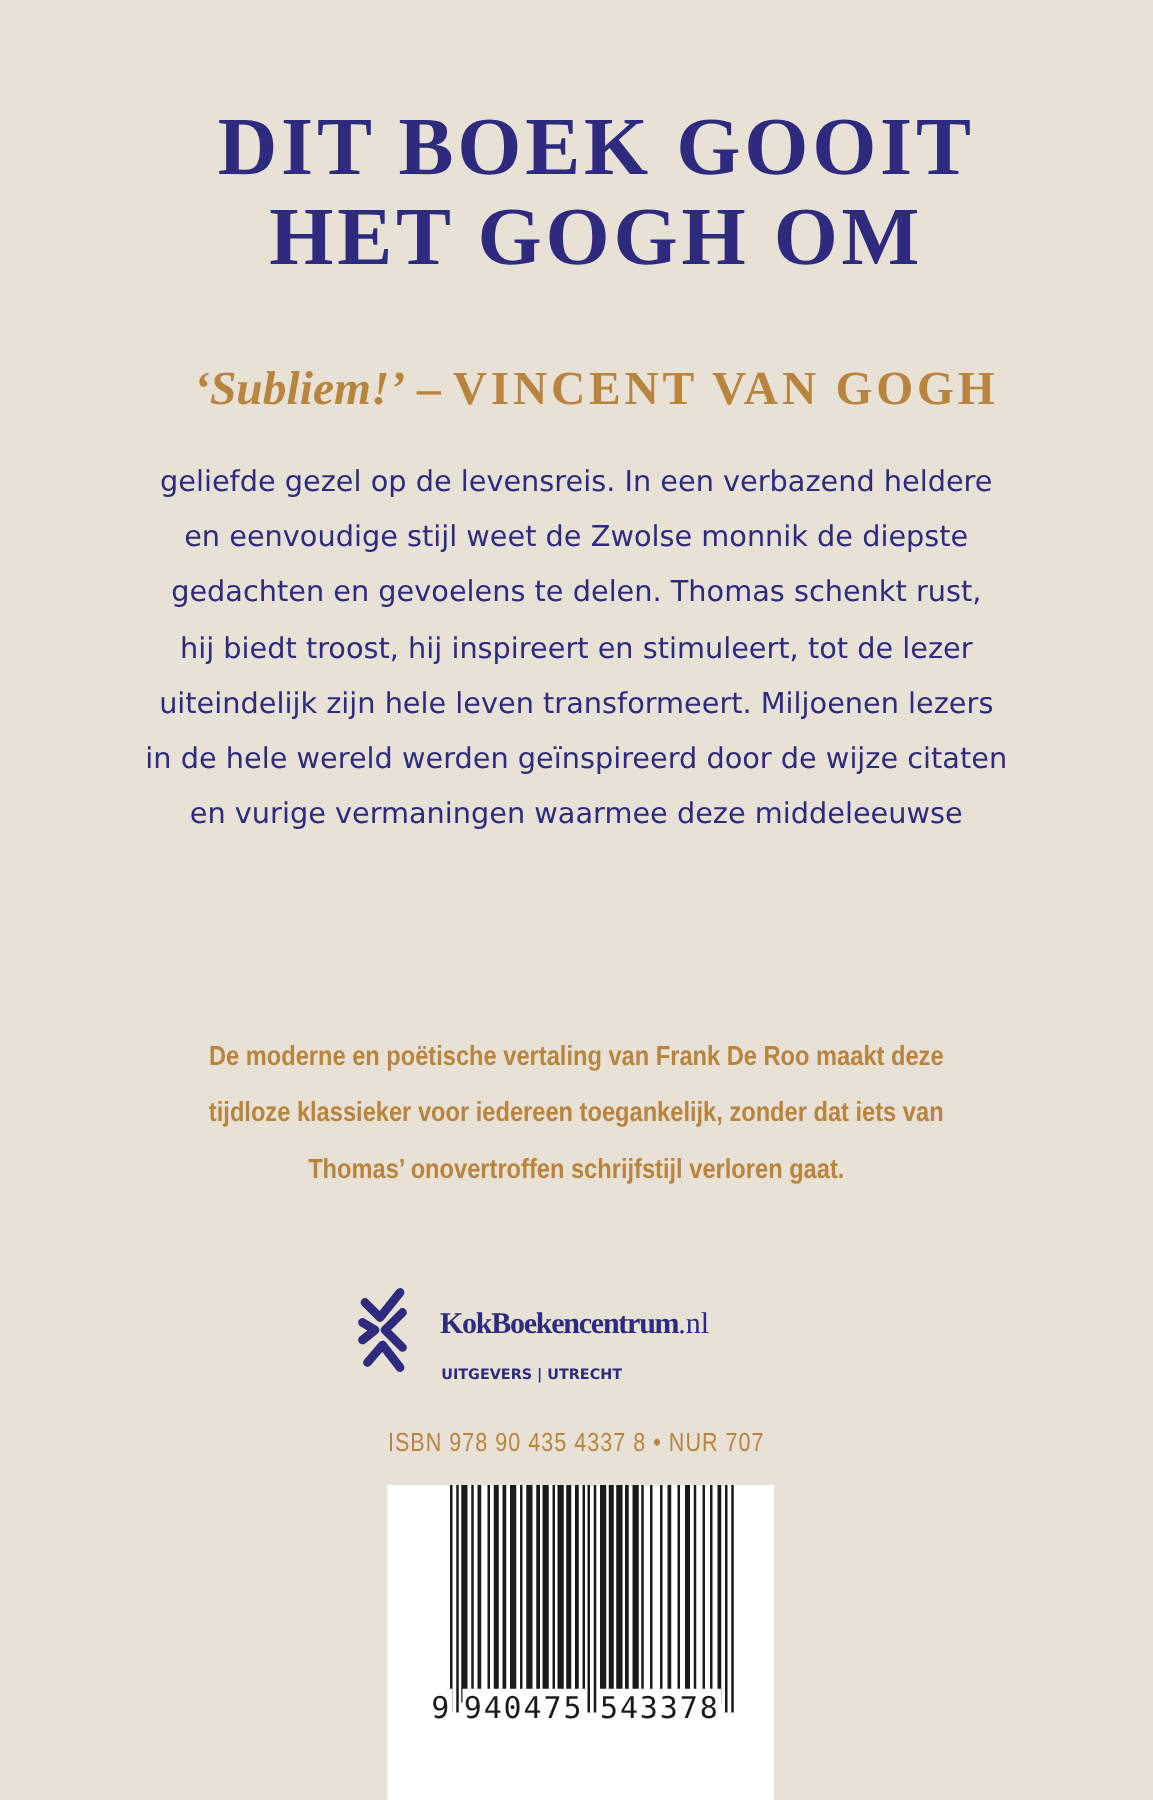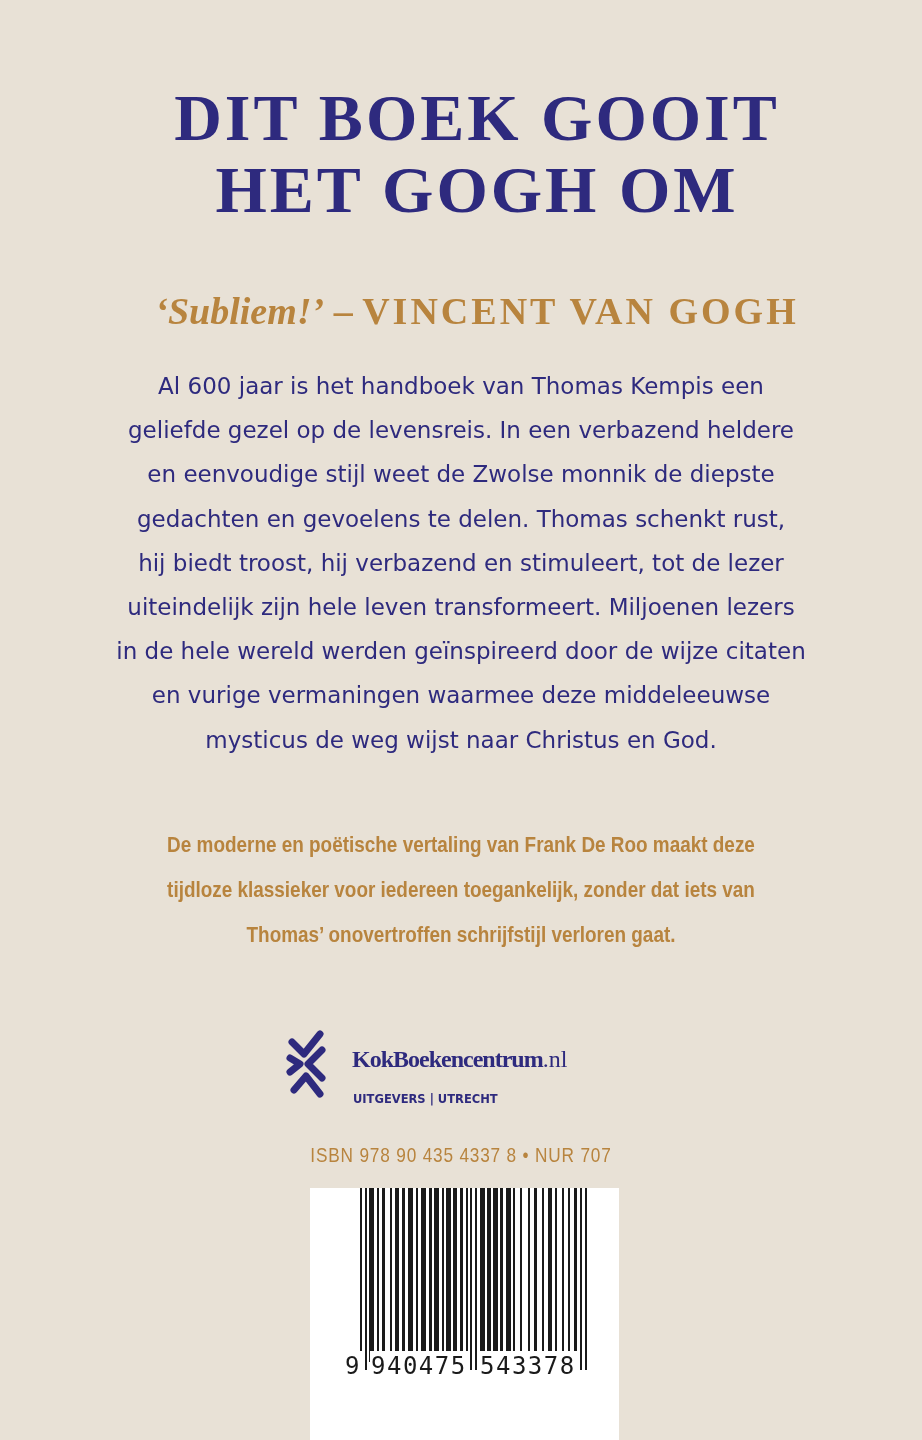"Al 600 jaar is het" span.ln { html: <span>Al 600 jaar is het handboek van Thomas Kempis een</span> -> none }
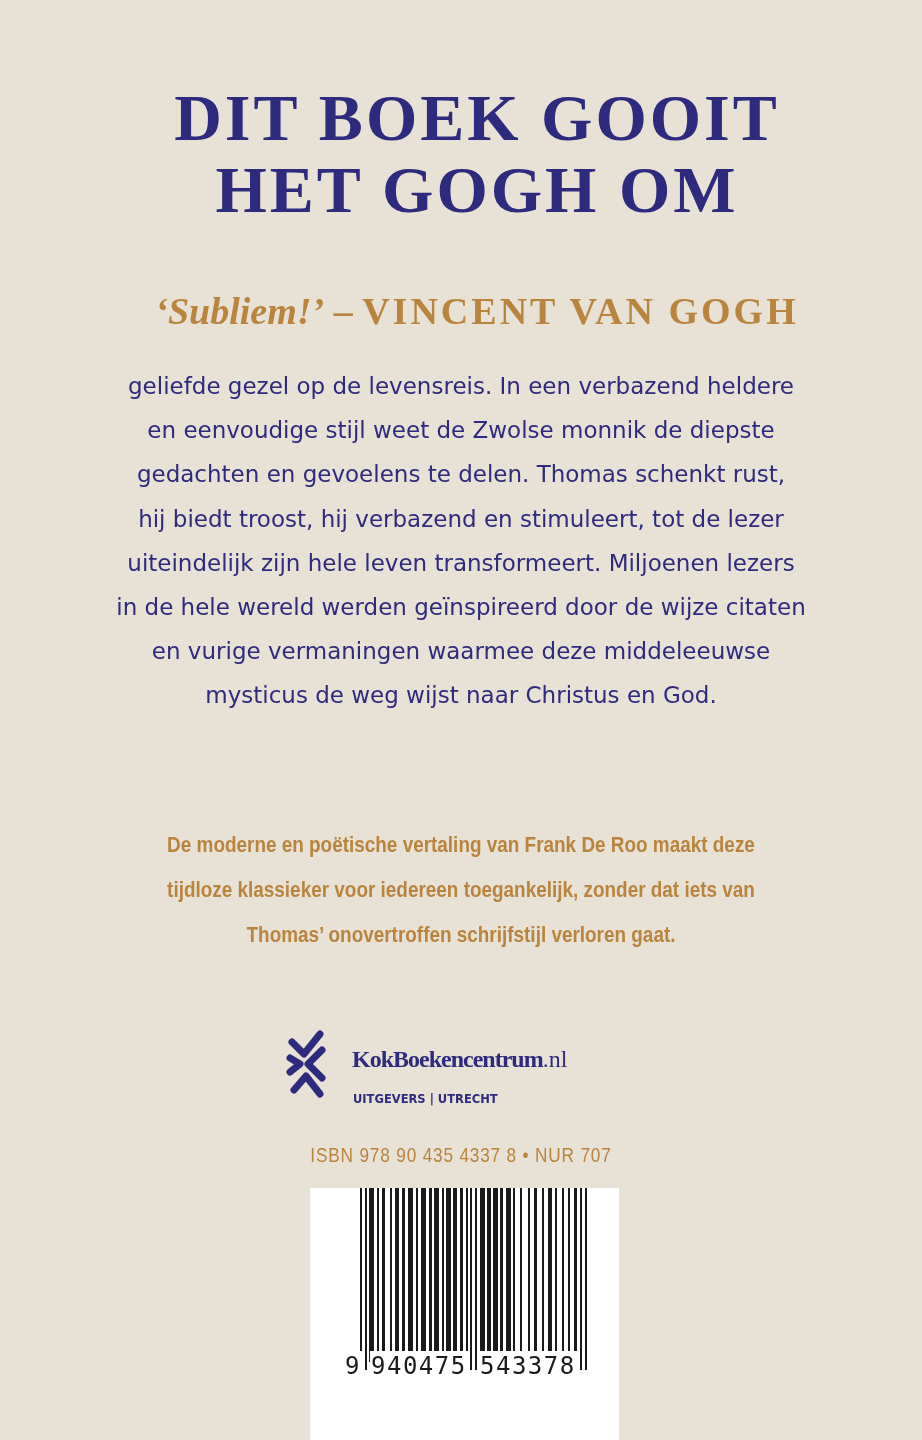"hij biedt troost, hij verbazend" span.ln { text: verbazend -> inspireert }
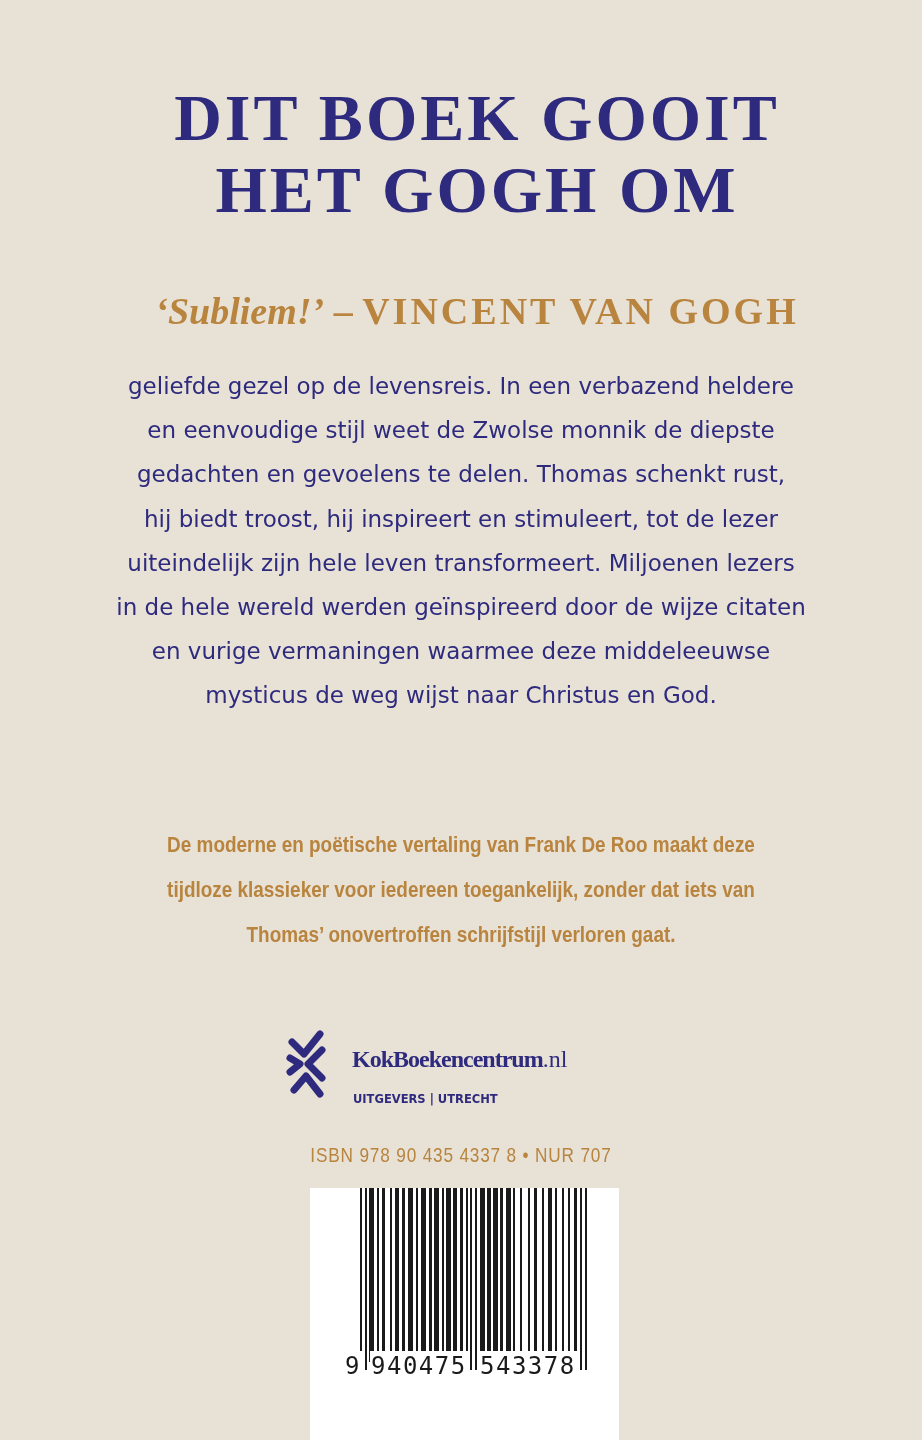"mysticus de weg wijst naar" span.ln { html: <span>mysticus de weg wijst naar Christus en God.</span> -> none }
